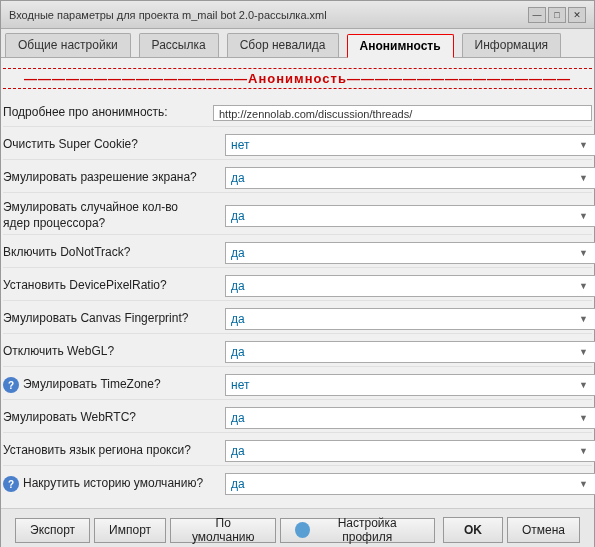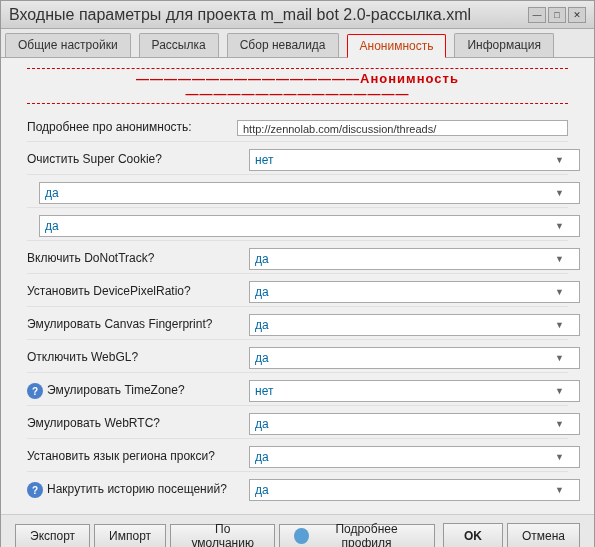"Входные параметры для проекта m_mail" .title-bar-text { font-size: 16px -> 11px }
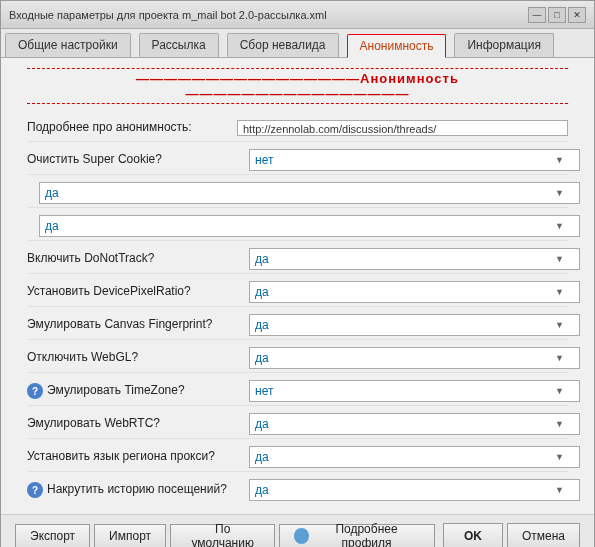"Анонимность" .tab.active { color: #c2410c -> #000000; font-weight: normal -> bold }
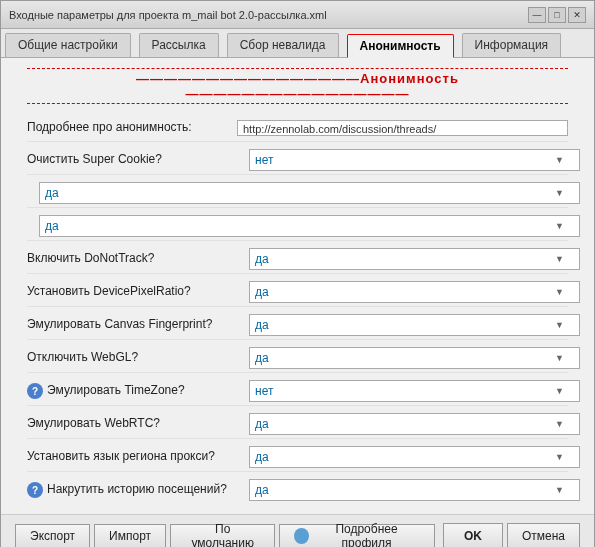"————————————————Анонимность—————————————" .content { padding: 10px 26px -> 10px 2px }
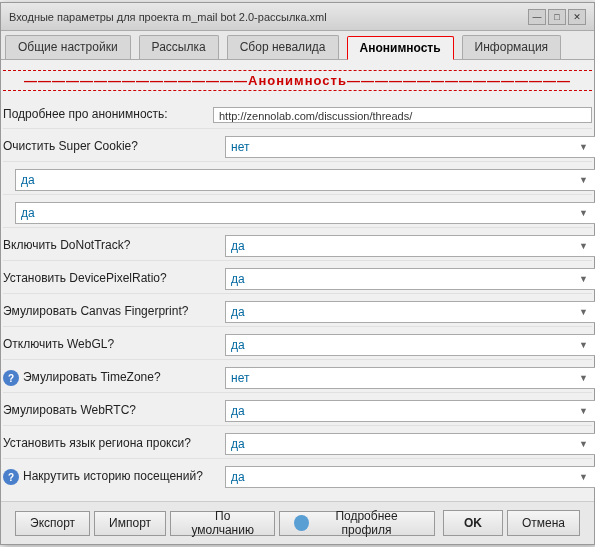"Эмулировать разрешение экрана?" div.label-cell { html: none -> <div> <span>Эмулировать разрешение экрана?</span> </div> }
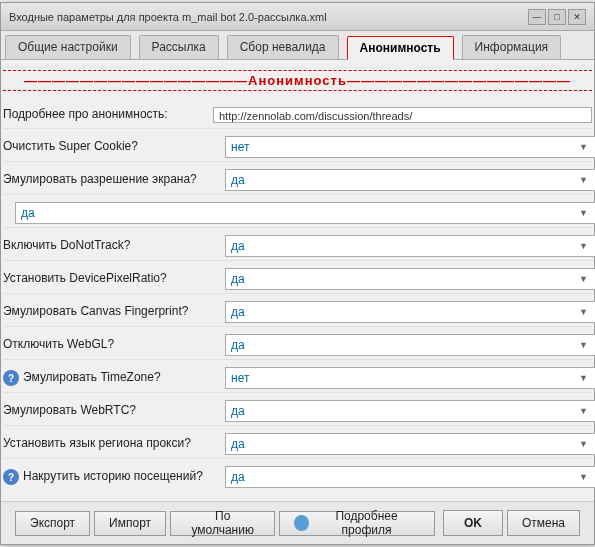"Эмулировать случайное кол-во ядер" div.label-cell { html: none -> <div> <span>Эмулировать случайное кол-во ядер процессора?</span> </div> }
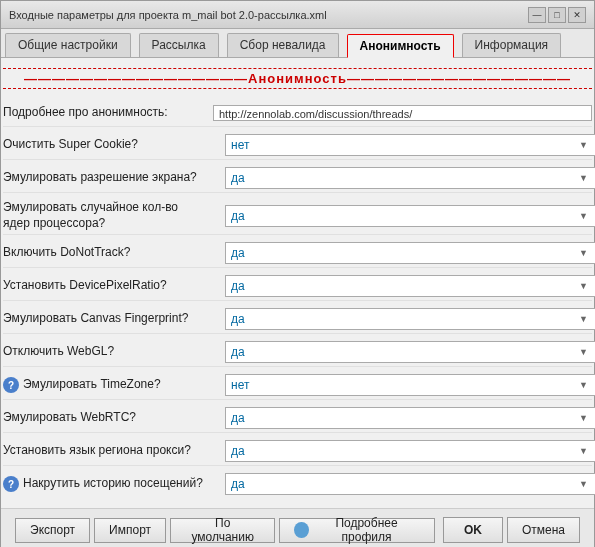"Накрутить историю посещений?" span { text: посещений -> умолчанию }
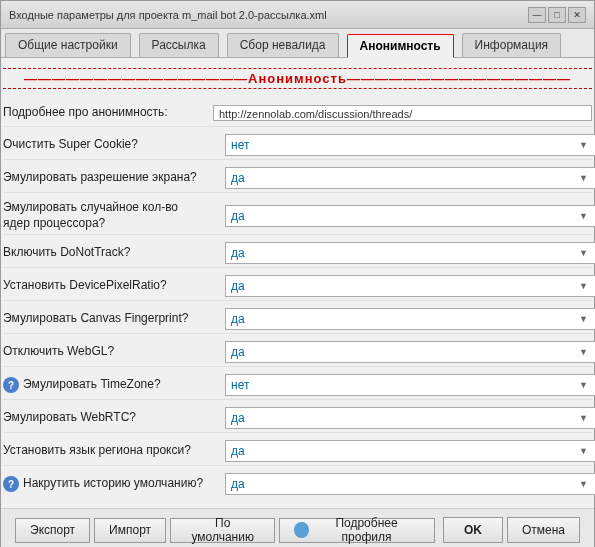"Подробнее профиля" span { text: Подробнее -> Настройка }
